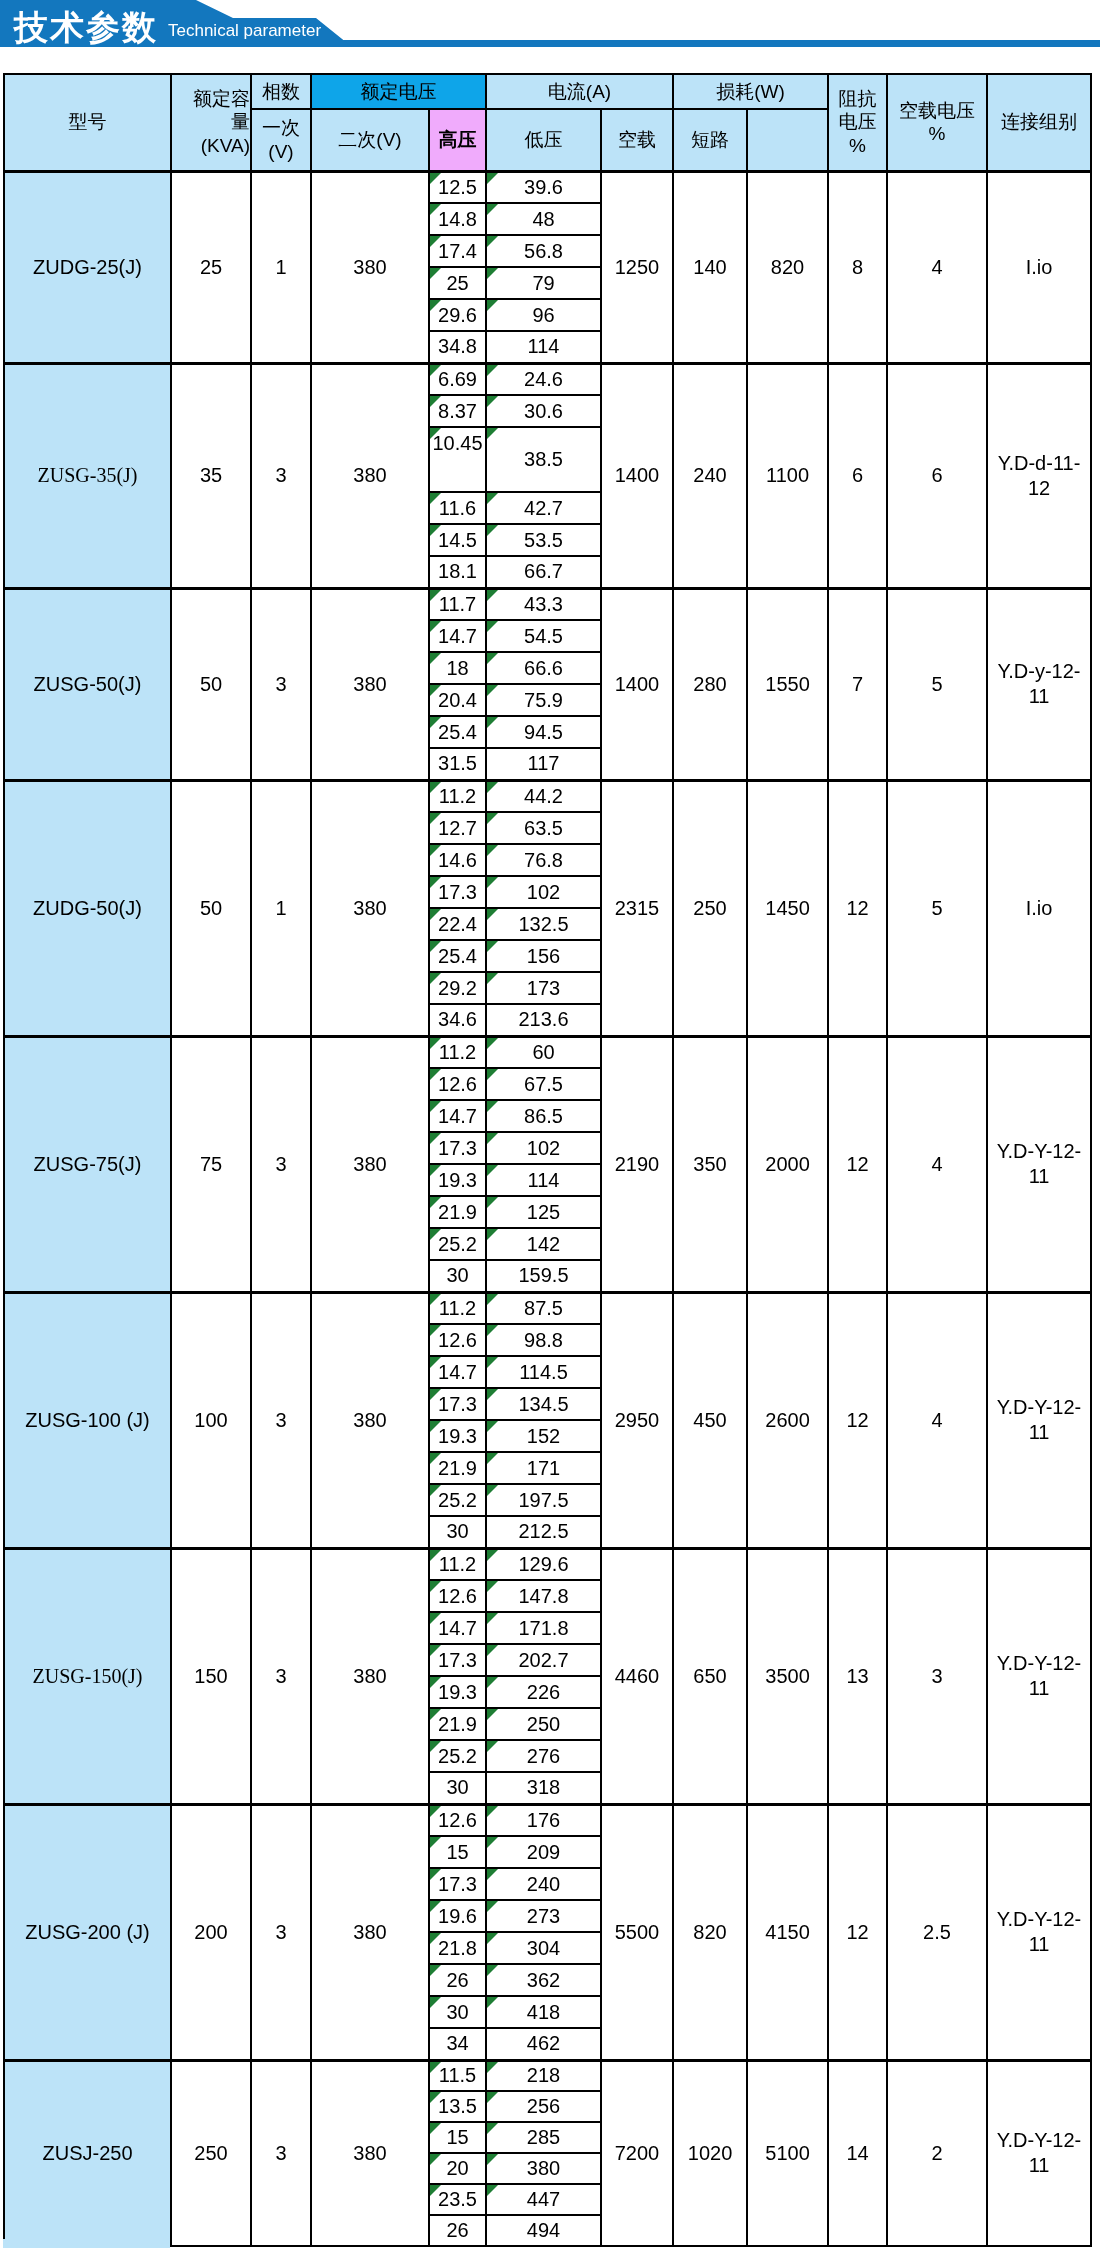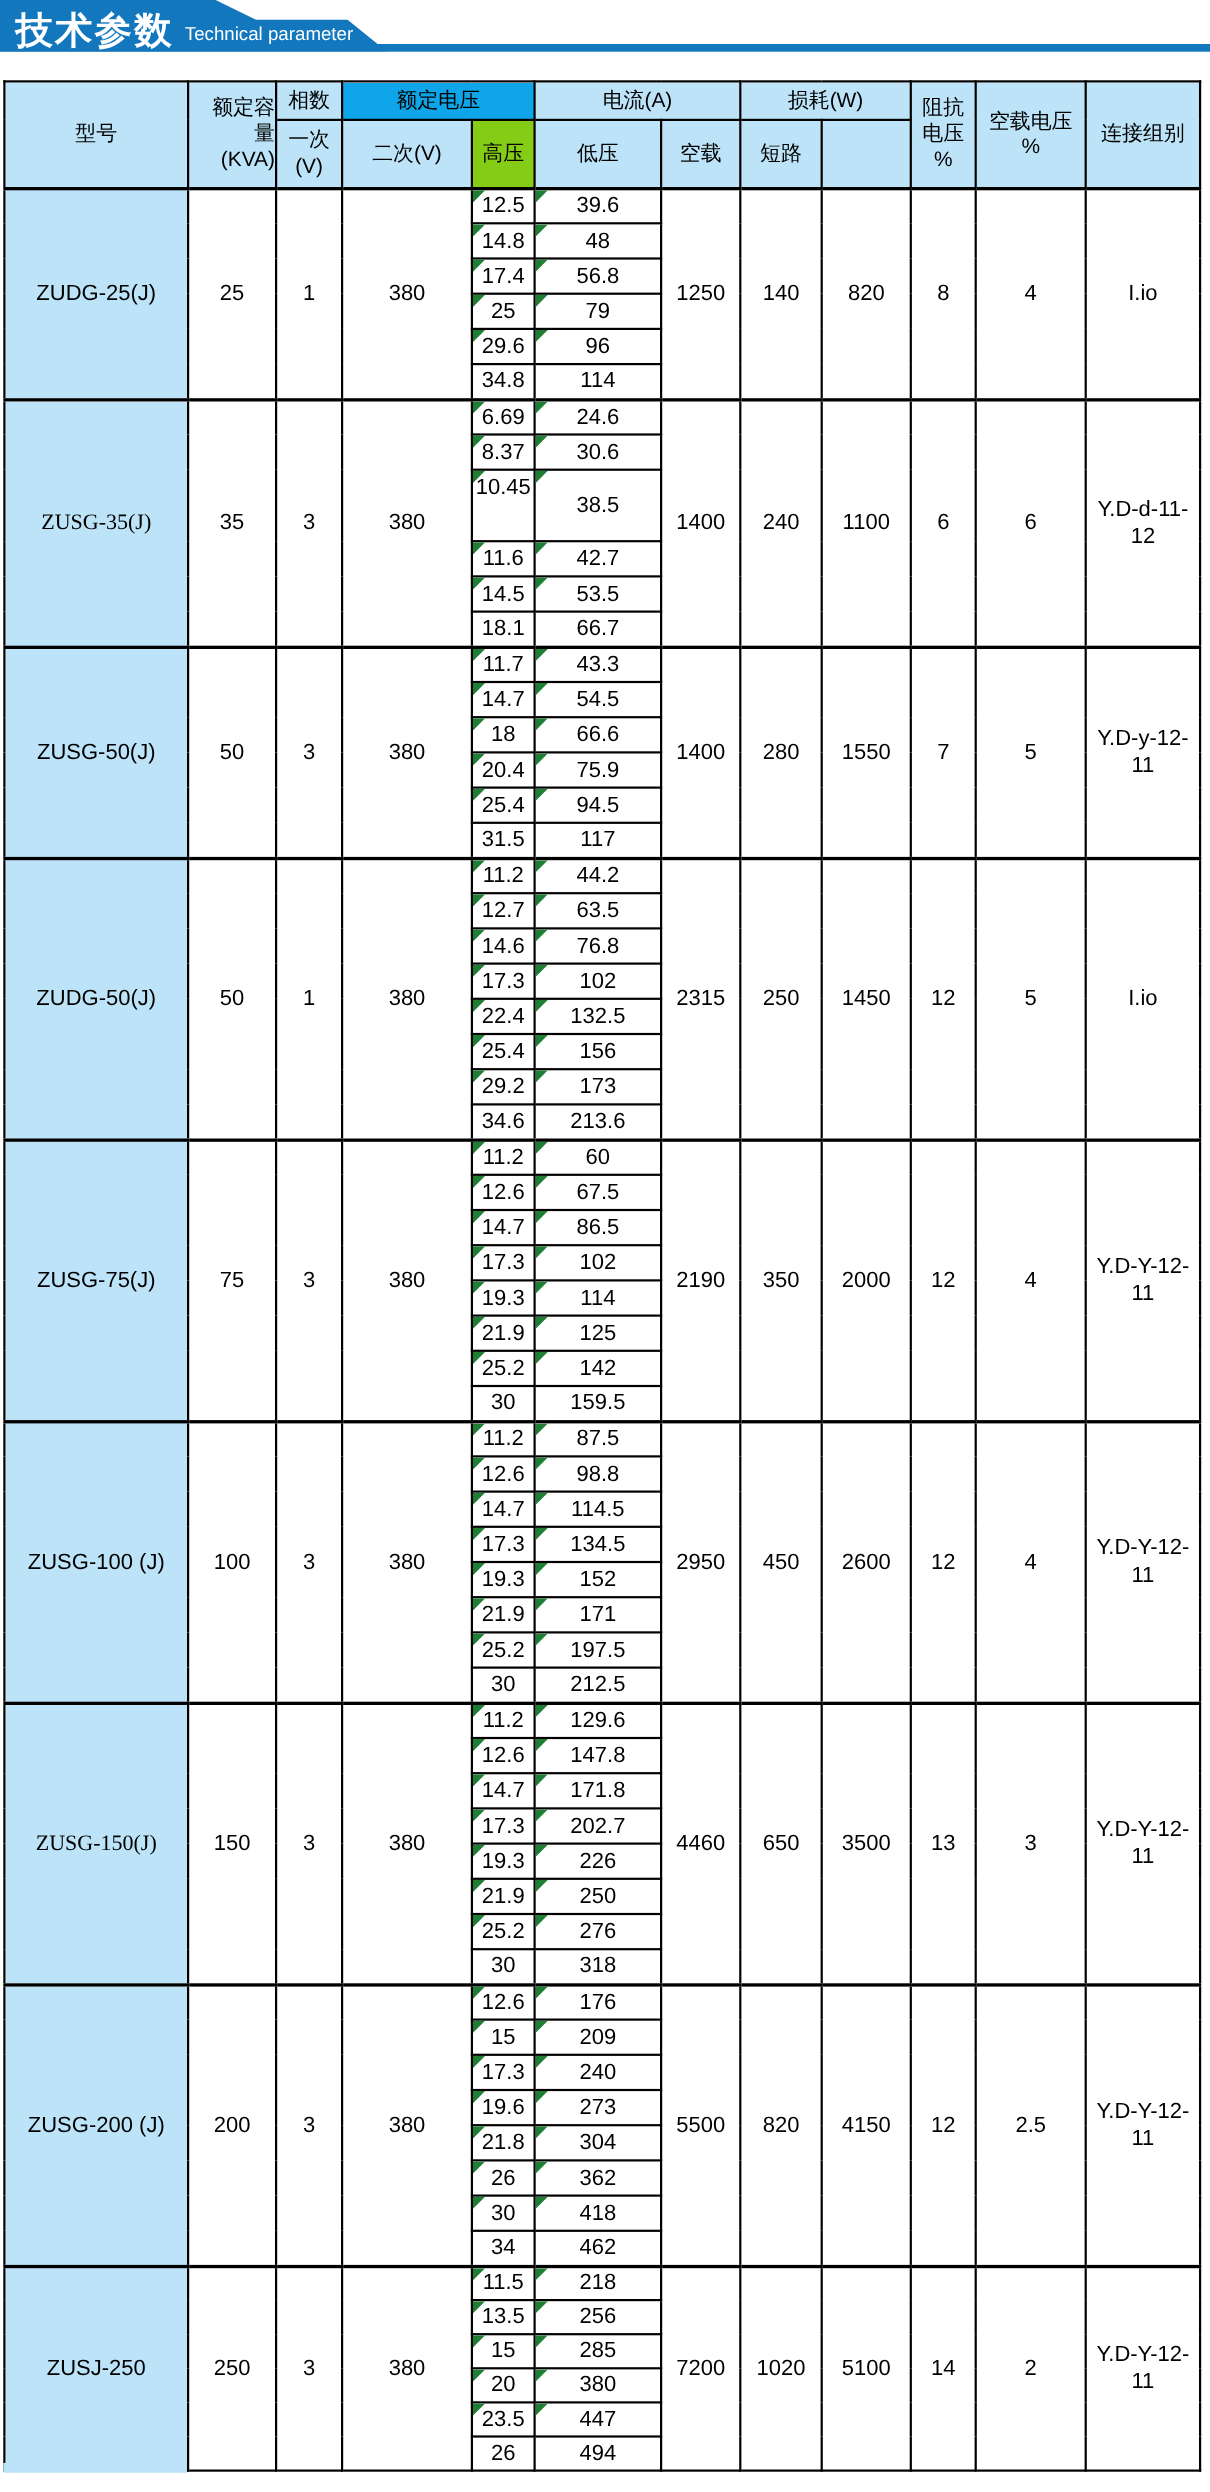"高压" th { background: #84cc16 -> #f0abfc; font-weight: none -> bold }
